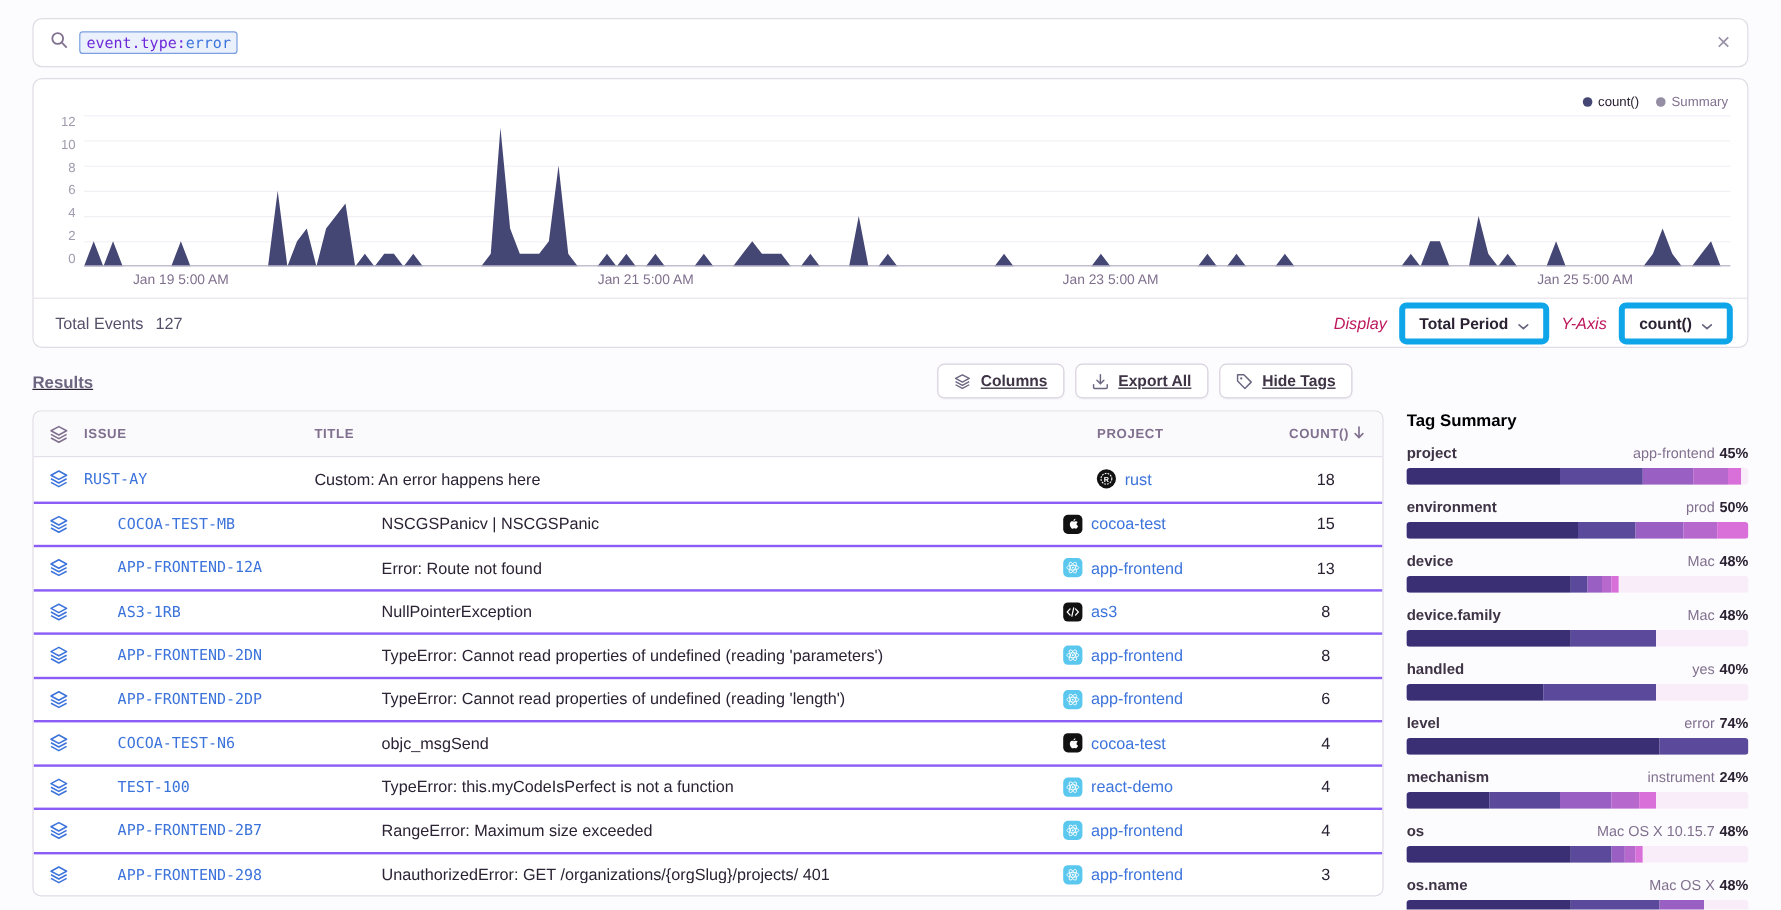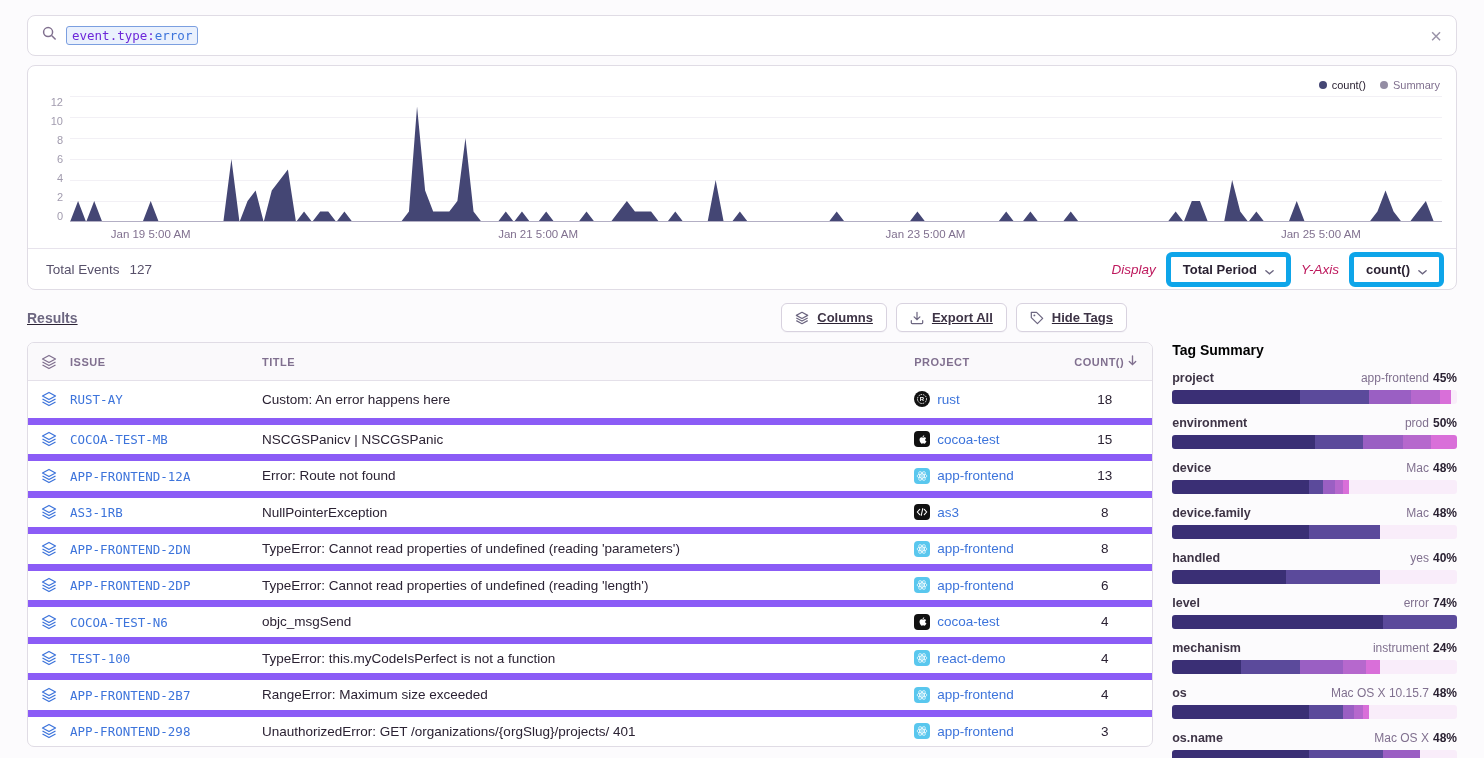"COCOA-TEST-MB" .trow + .trow { border-top: 7px solid #8b5cf6 -> 2px solid #8b5cf6; gap: none -> 28px }
